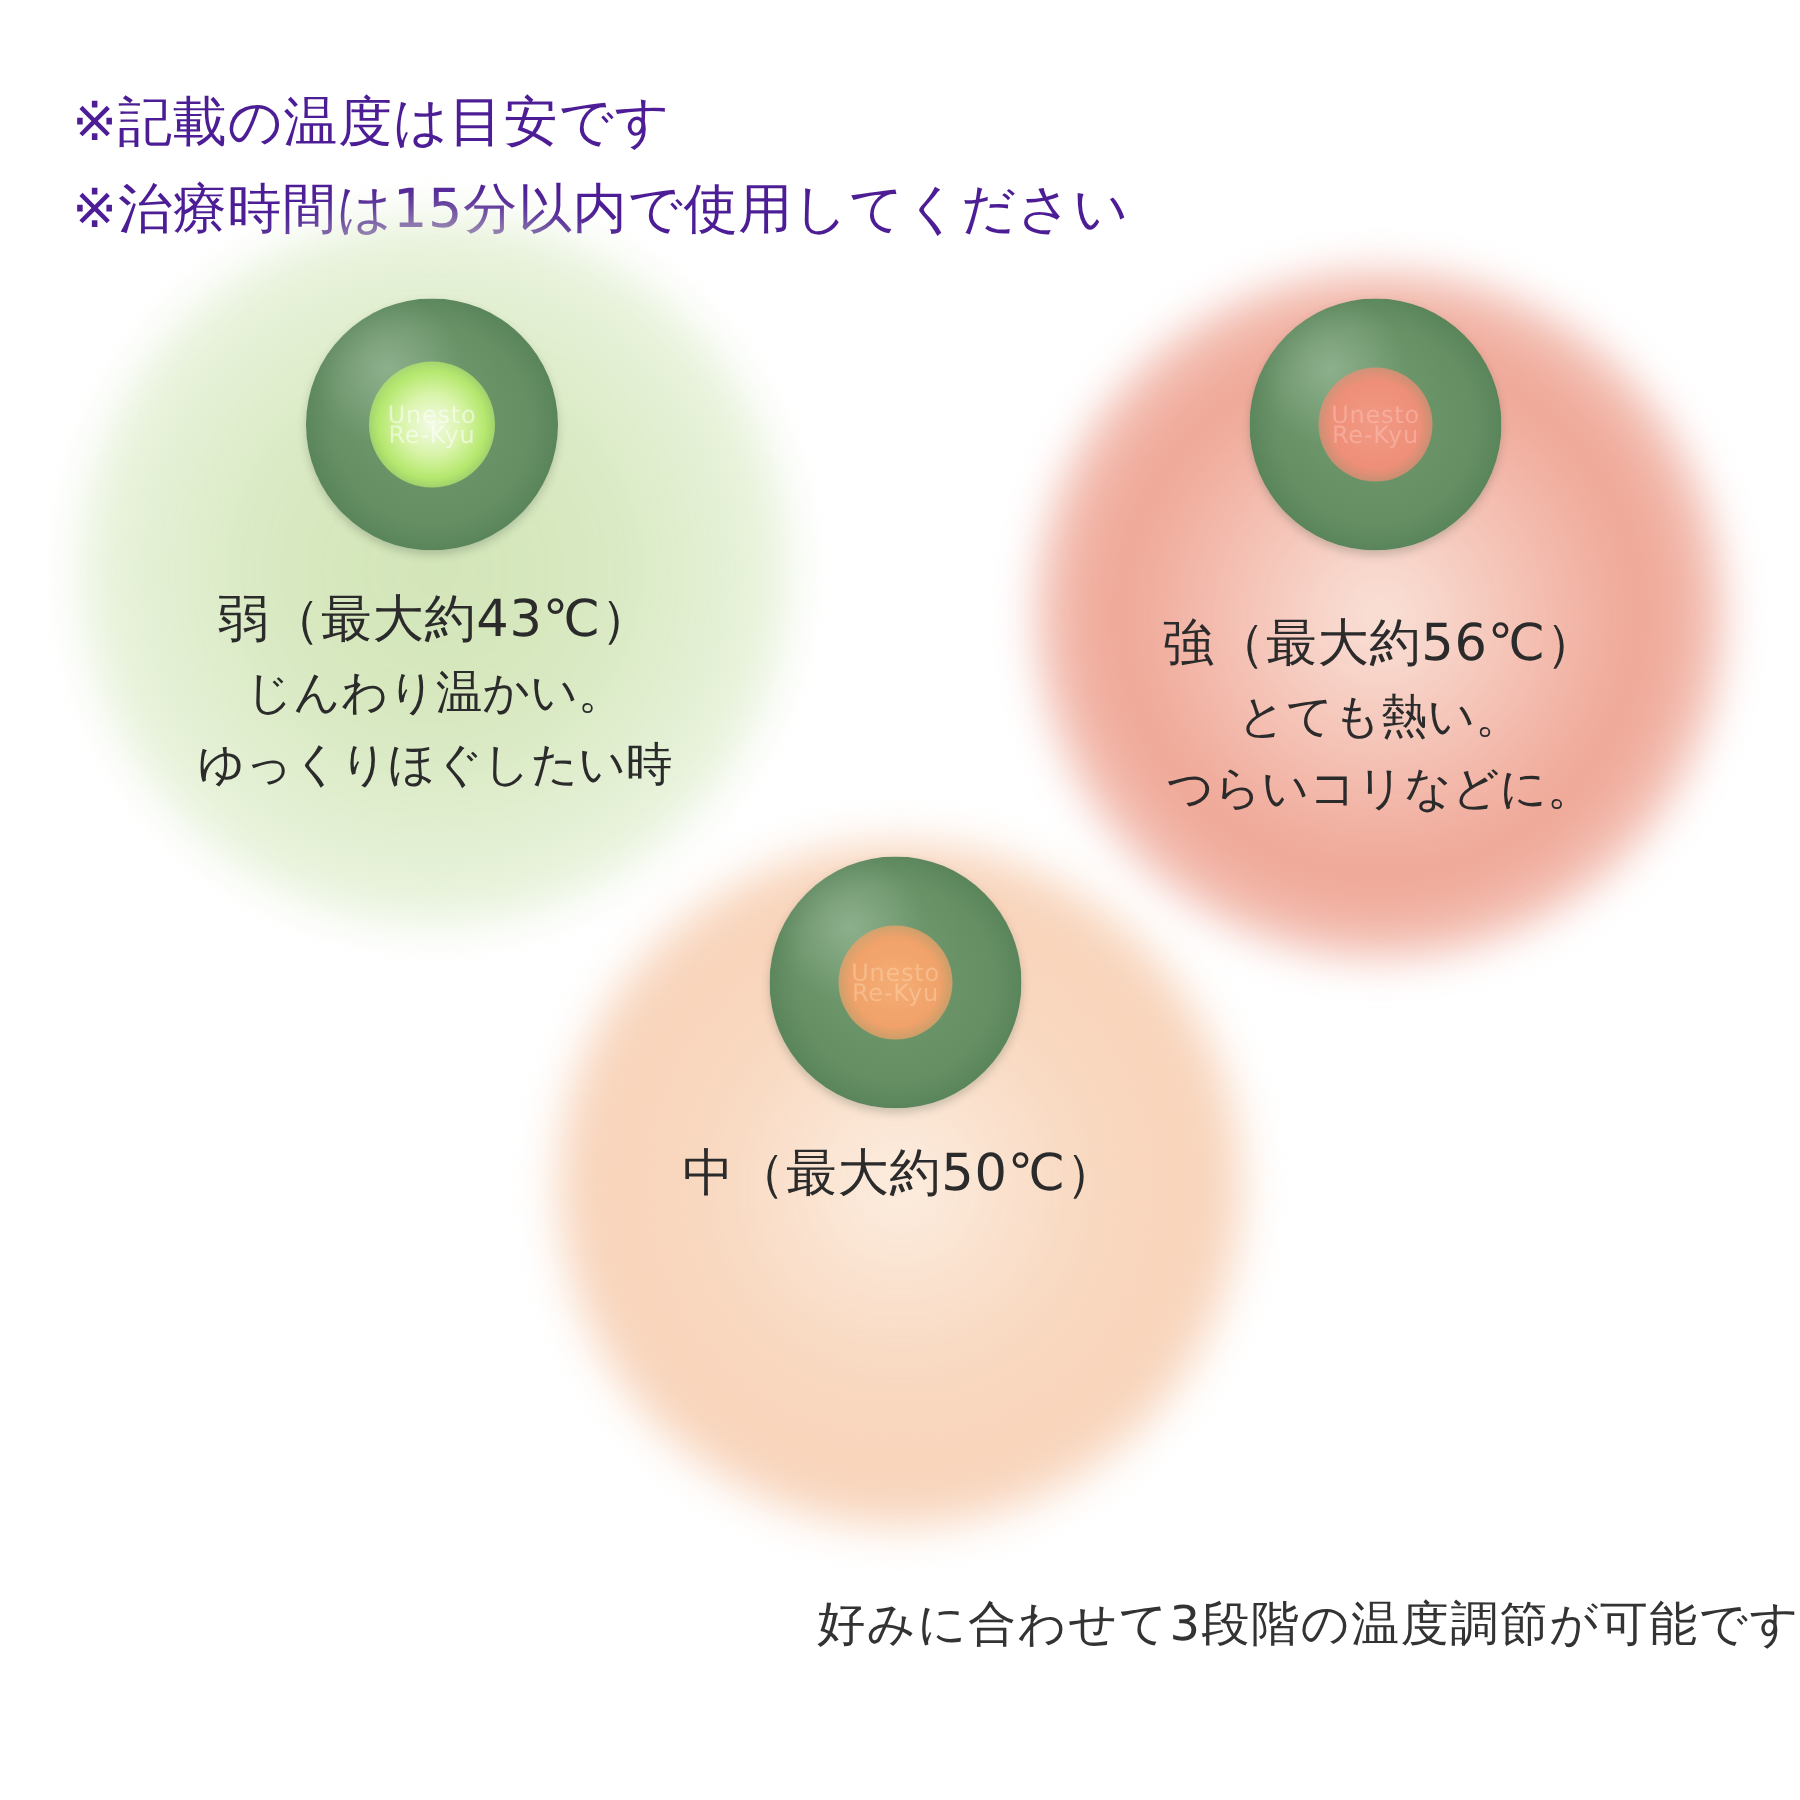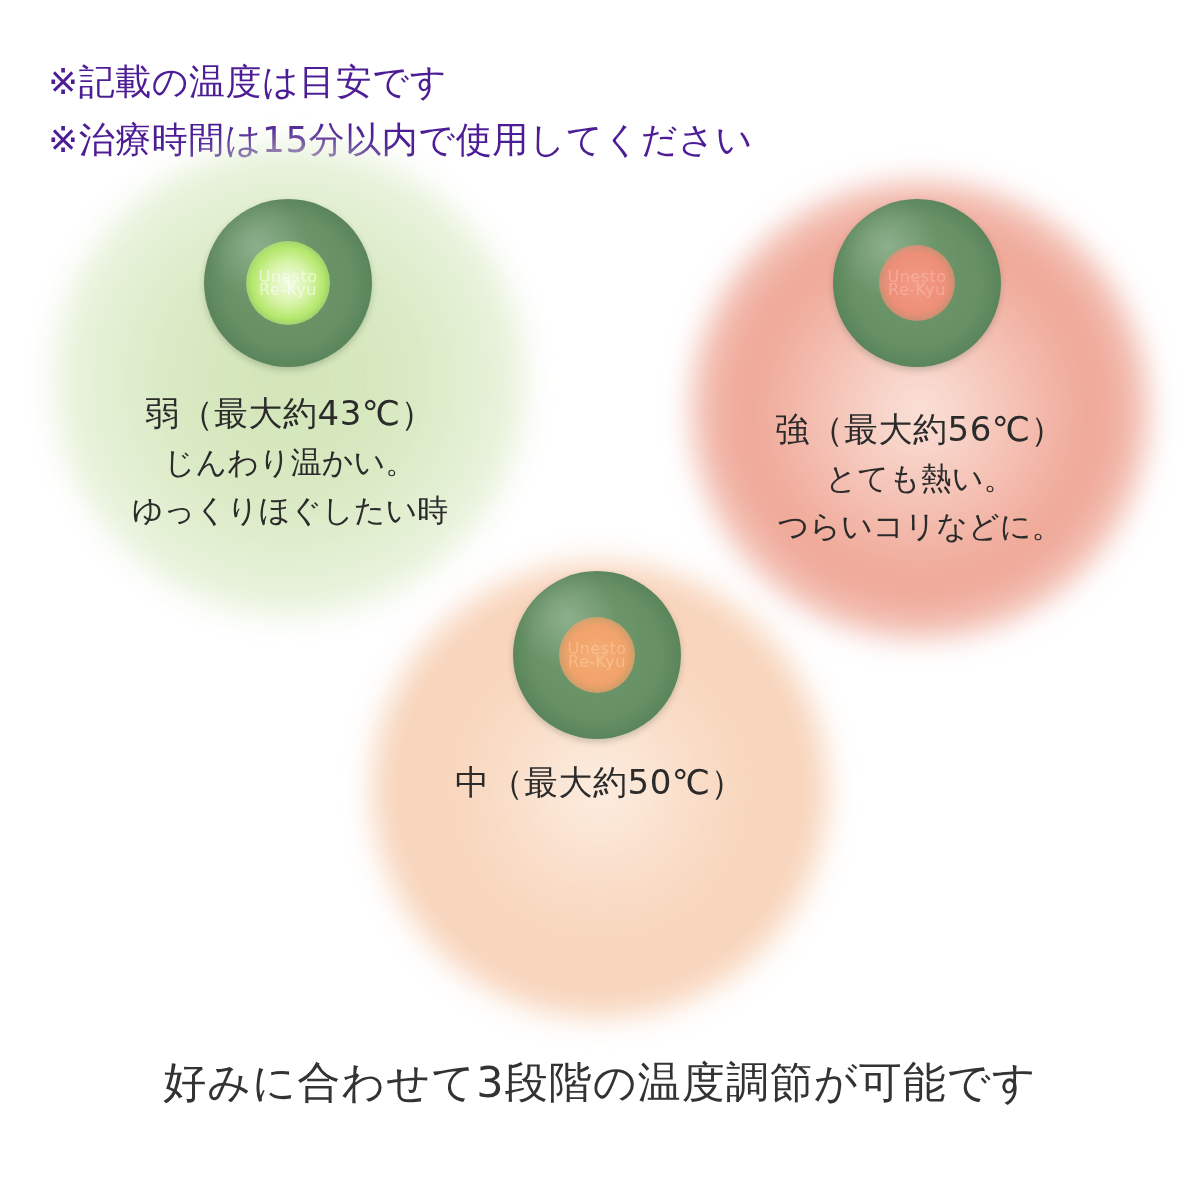"好みに合わせて3段階の温度調節が可能です" .footer { font-size: 43px -> 32px; text-align: center -> right }
